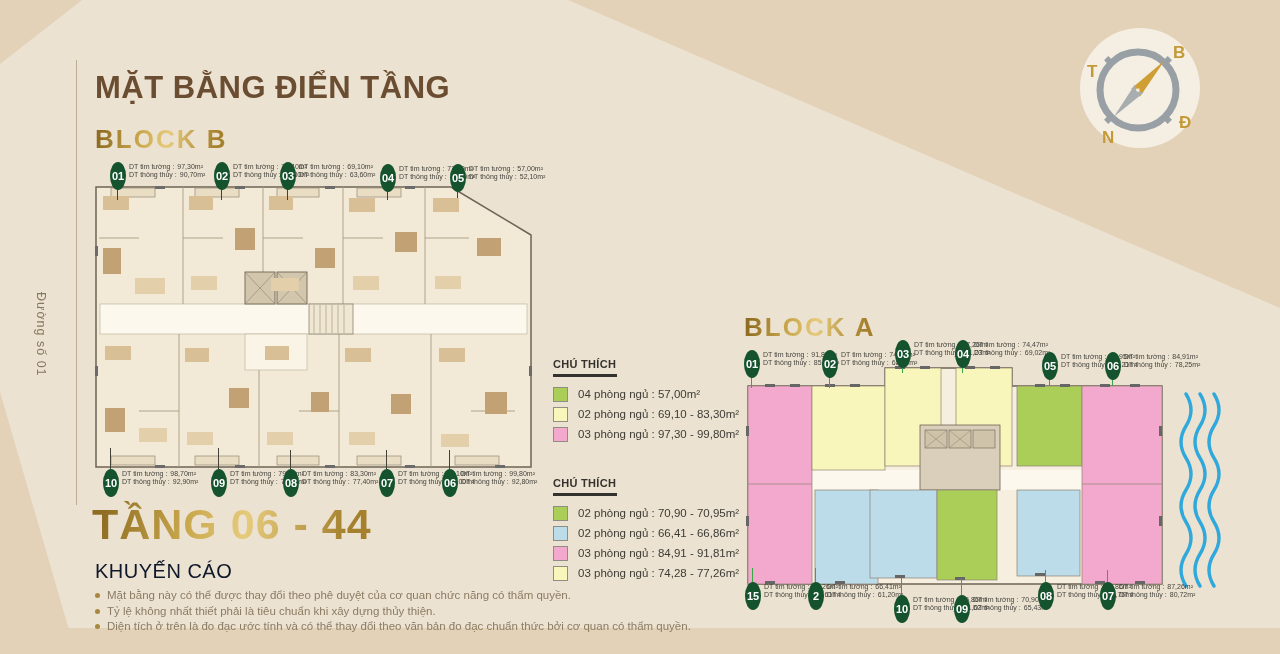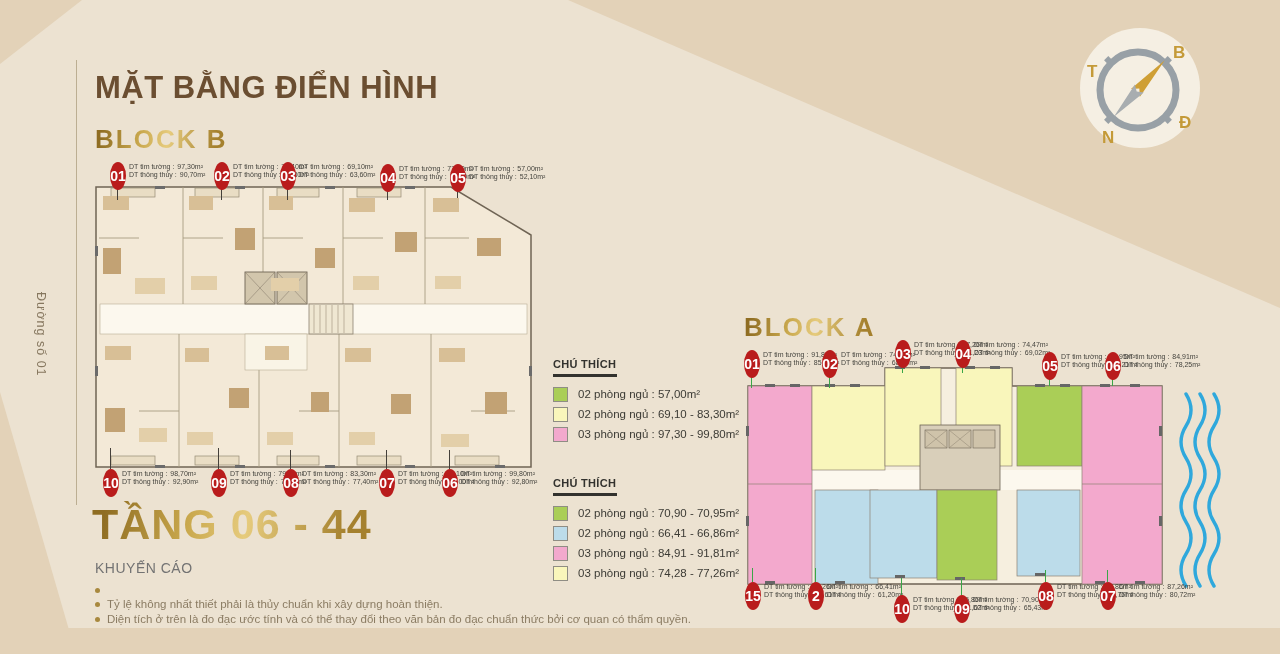"MẶT BẰNG ĐIỂN HÌNH" div.main-title { text: HÌNH -> TẦNG }
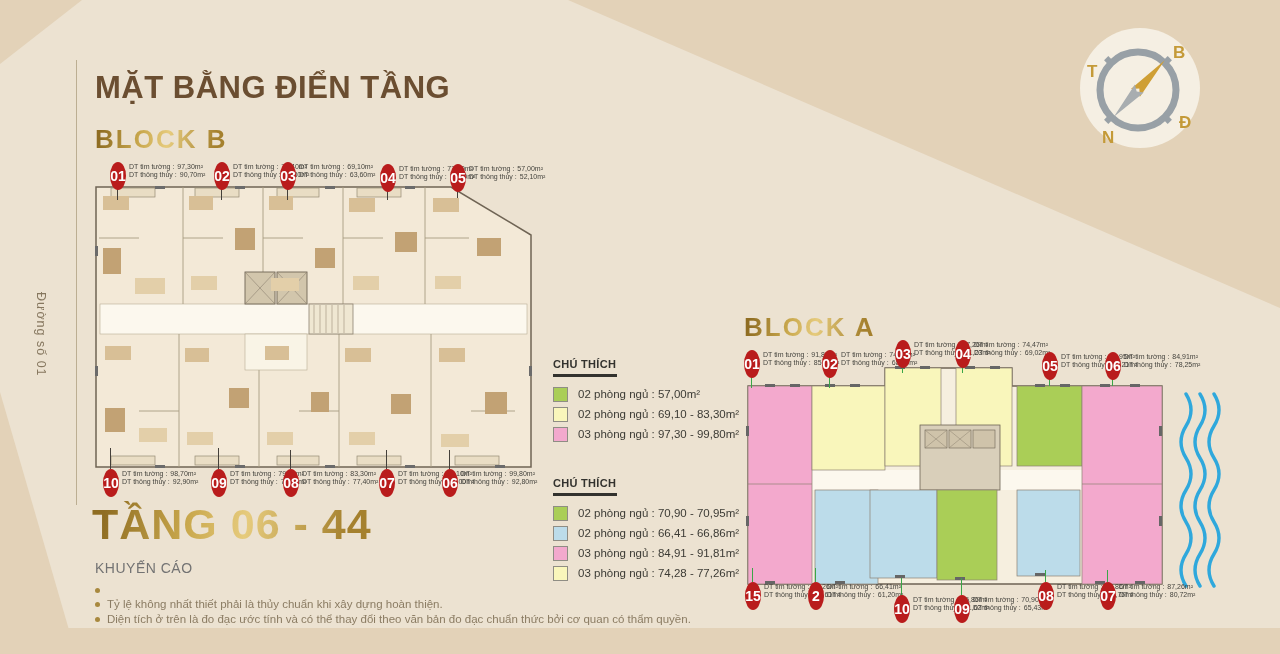"01" .dot { background: #b91c1c -> #14532d; font-size: 14px -> 11px }
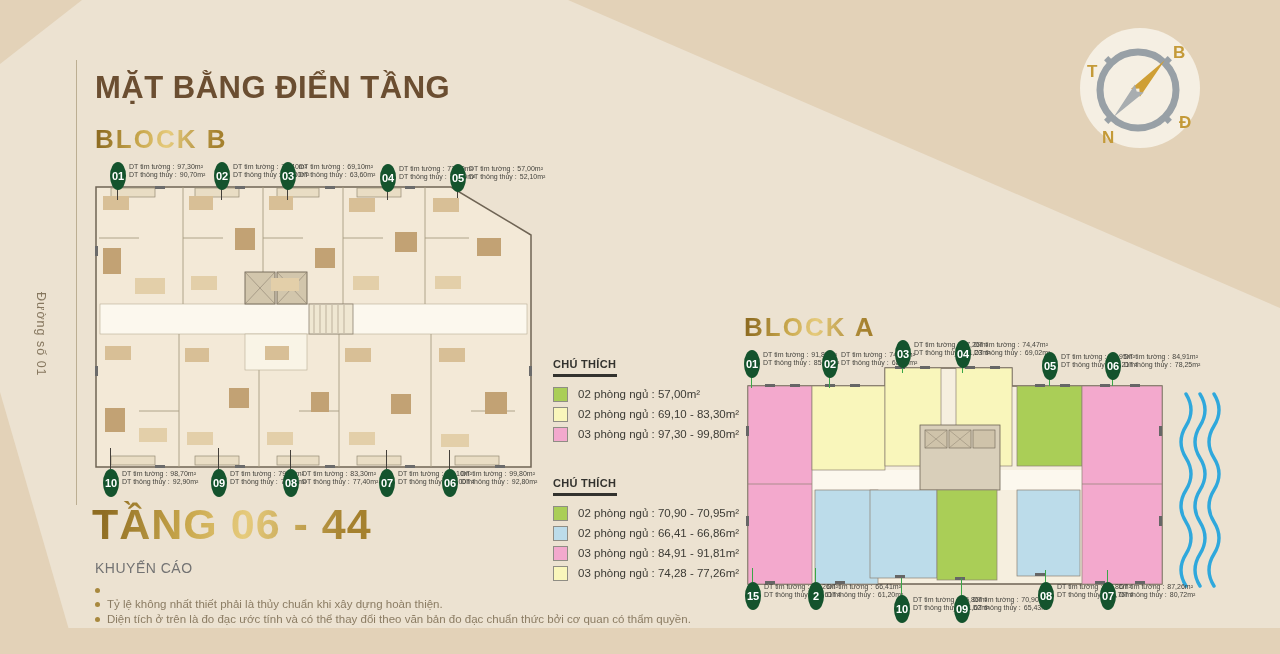"02 phòng ngủ : 57,00m²" span.llabel { text: 02 -> 04 }
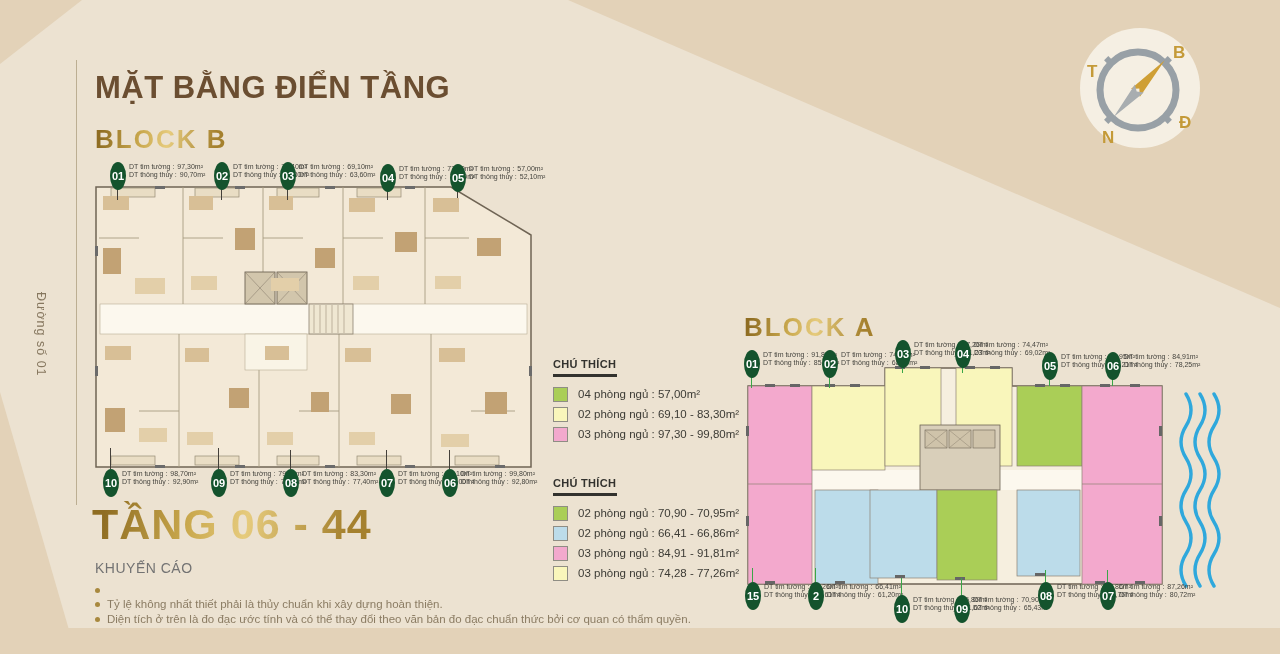"KHUYẾN CÁO" .khead { color: #737373 -> #0f172a; font-size: 14px -> 20px }
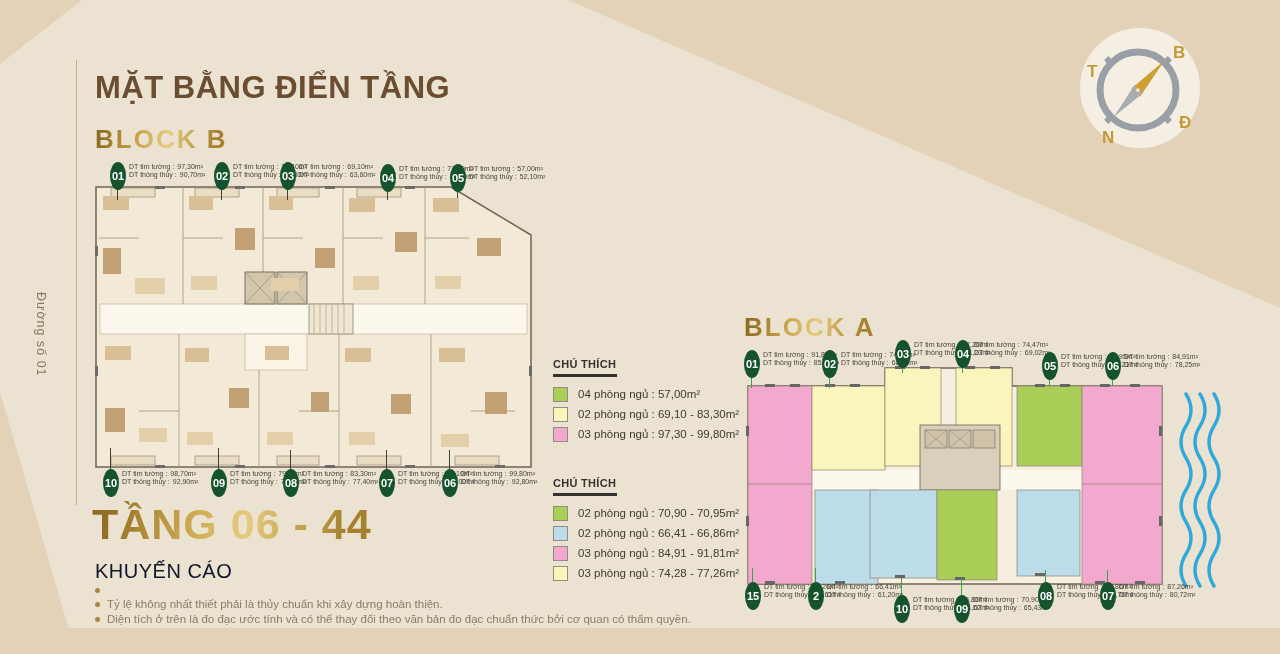"Mặt bằng này có thể" span.btx { html: none -> <span>Mặt bằng này có thể được thay đổi theo phê duyệt của cơ quan chức năng có thẩm quyền.</span> }
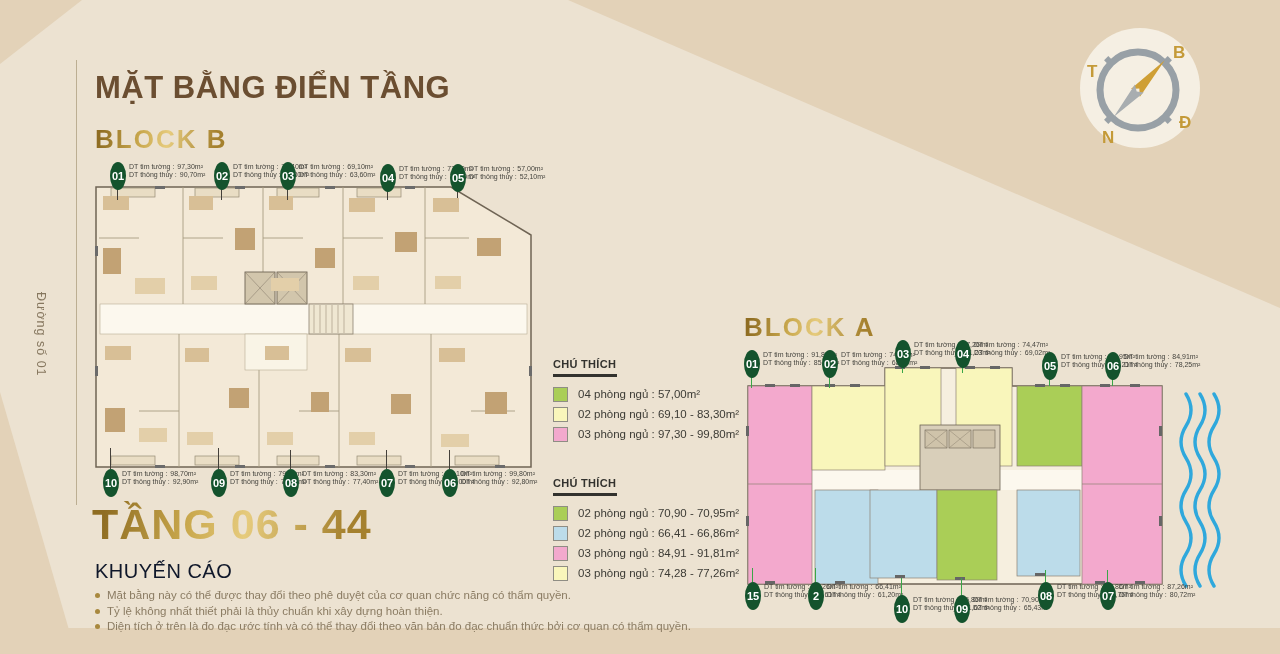"Tỷ lệ không nhất thiết" span.btx { text: thủy chuẩn khi xây dựng hoàn -> tiêu chuẩn khi xây dựng thủy }
